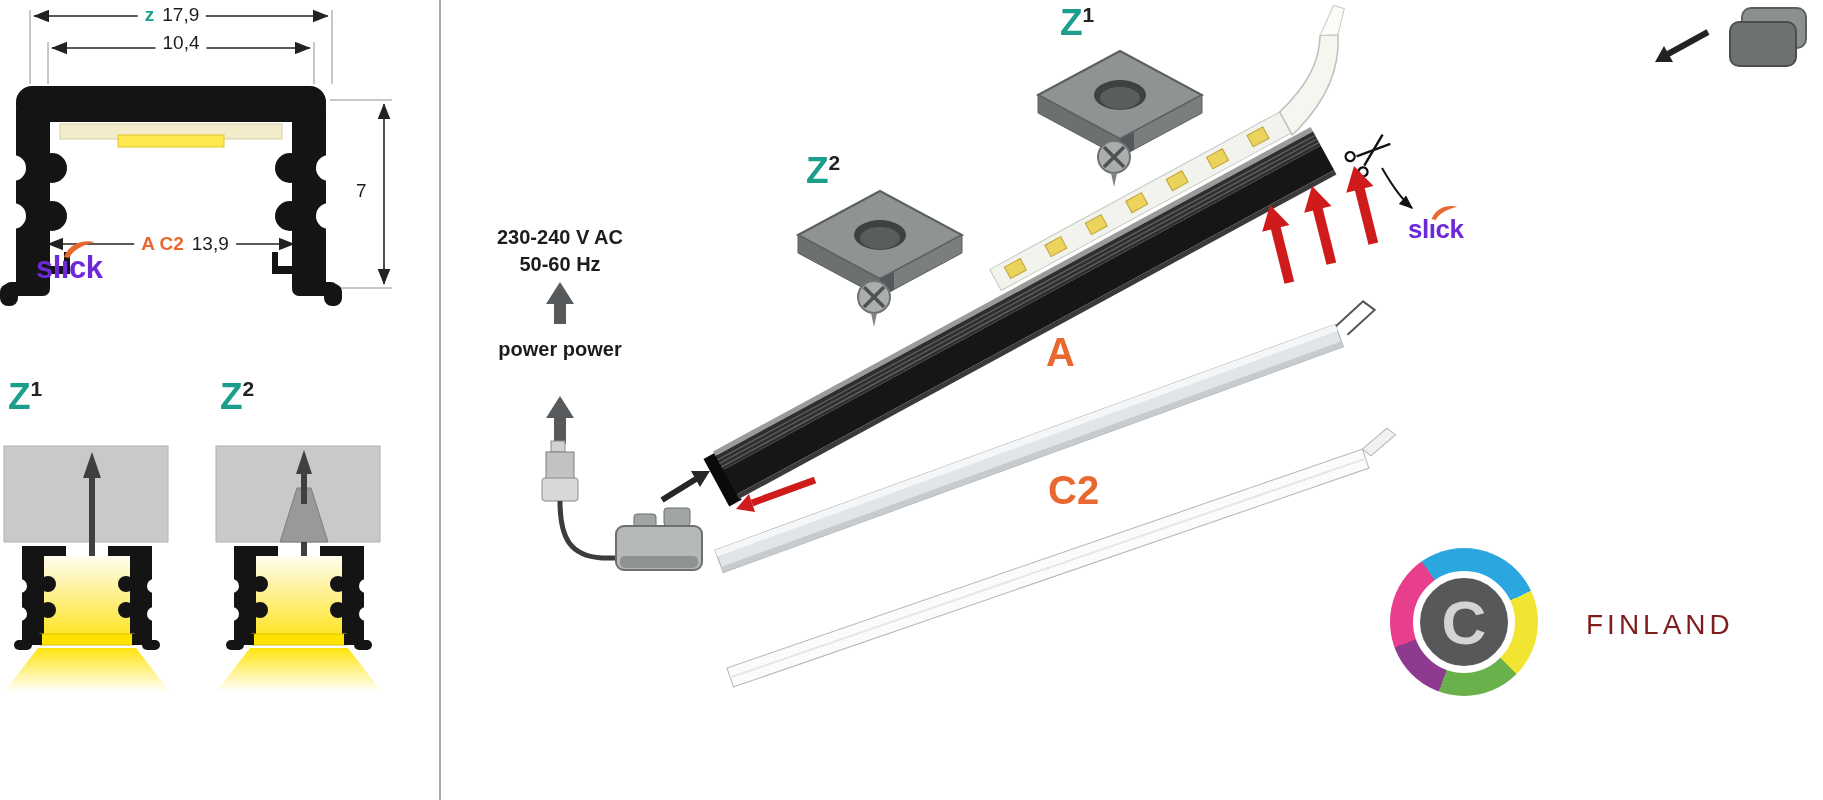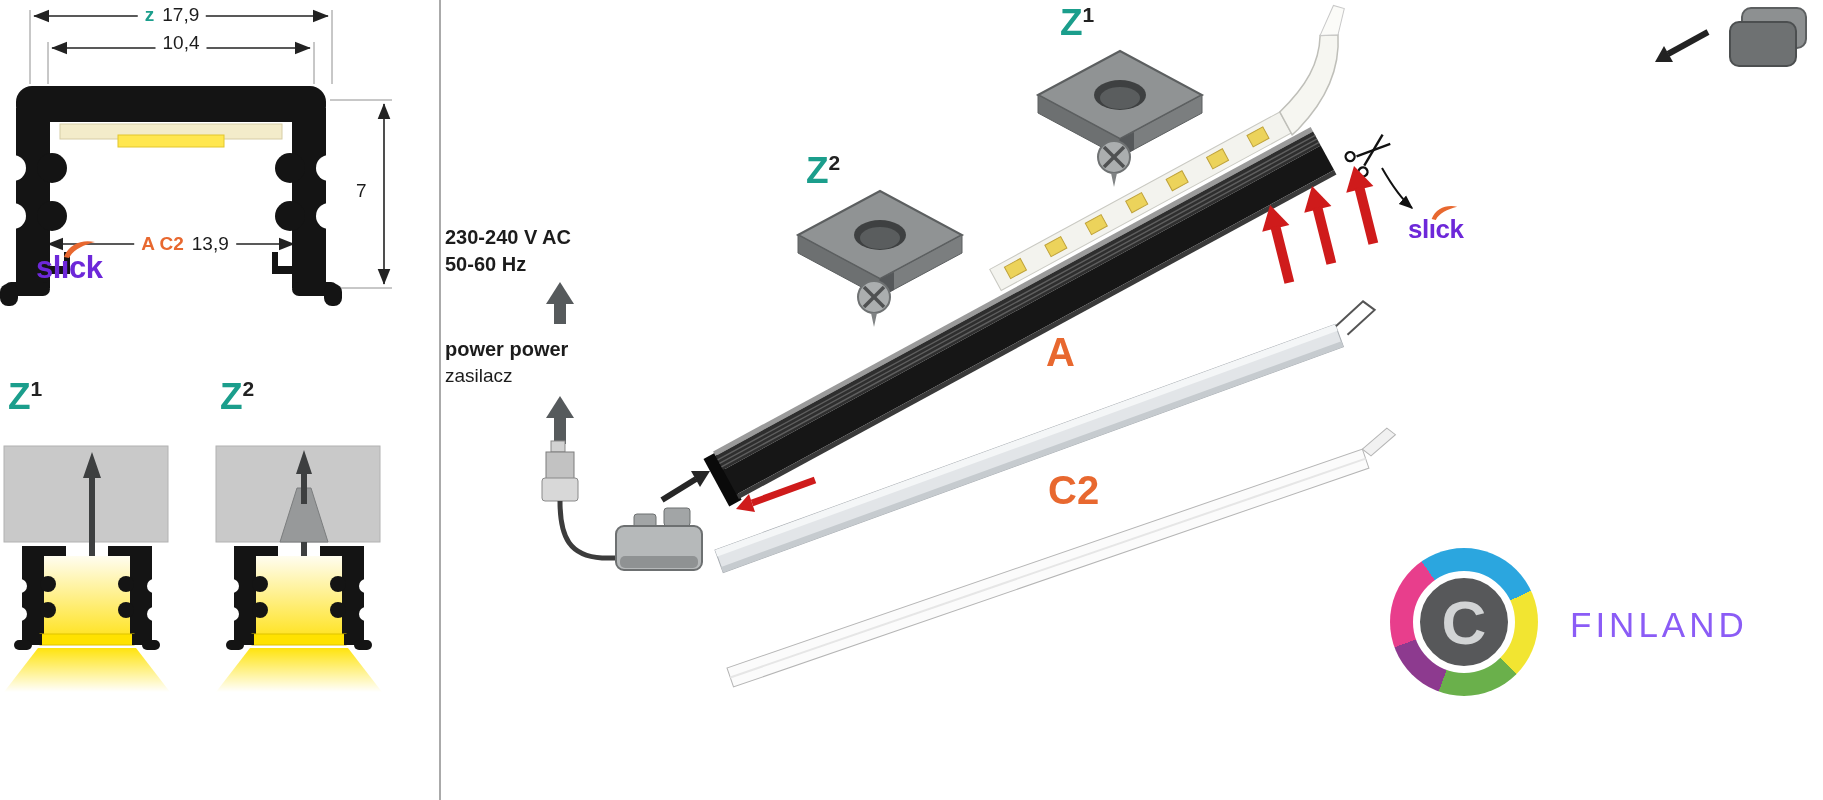"230-240 V AC" .pwr { text-align: none -> center }
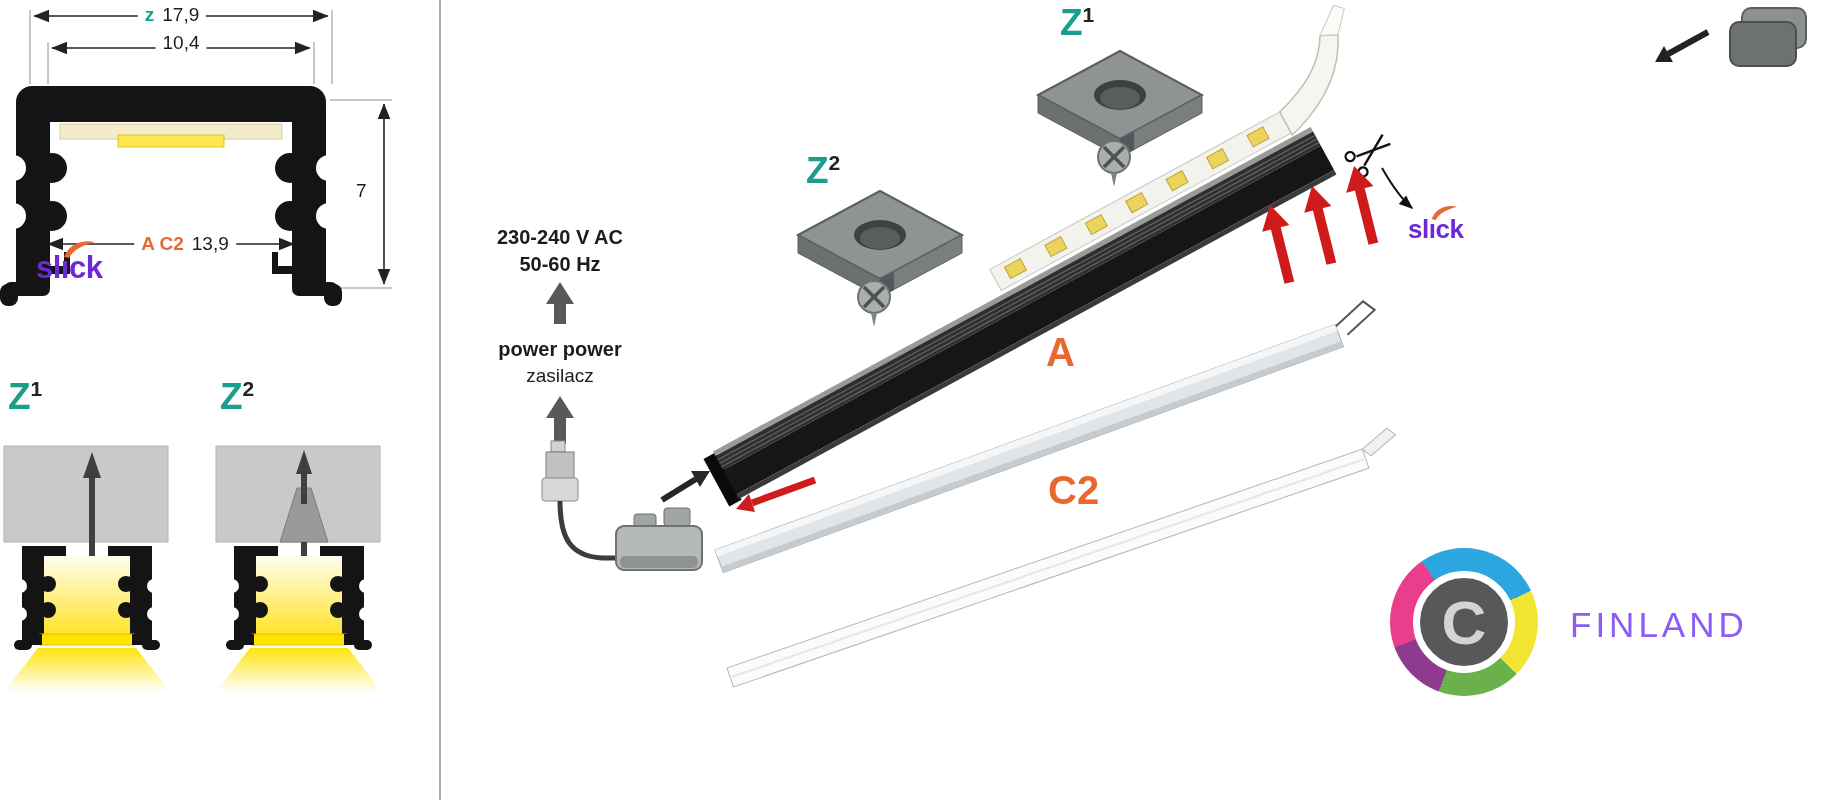"zasilacz" div.r { html: <div>zasilacz</div> -> none }
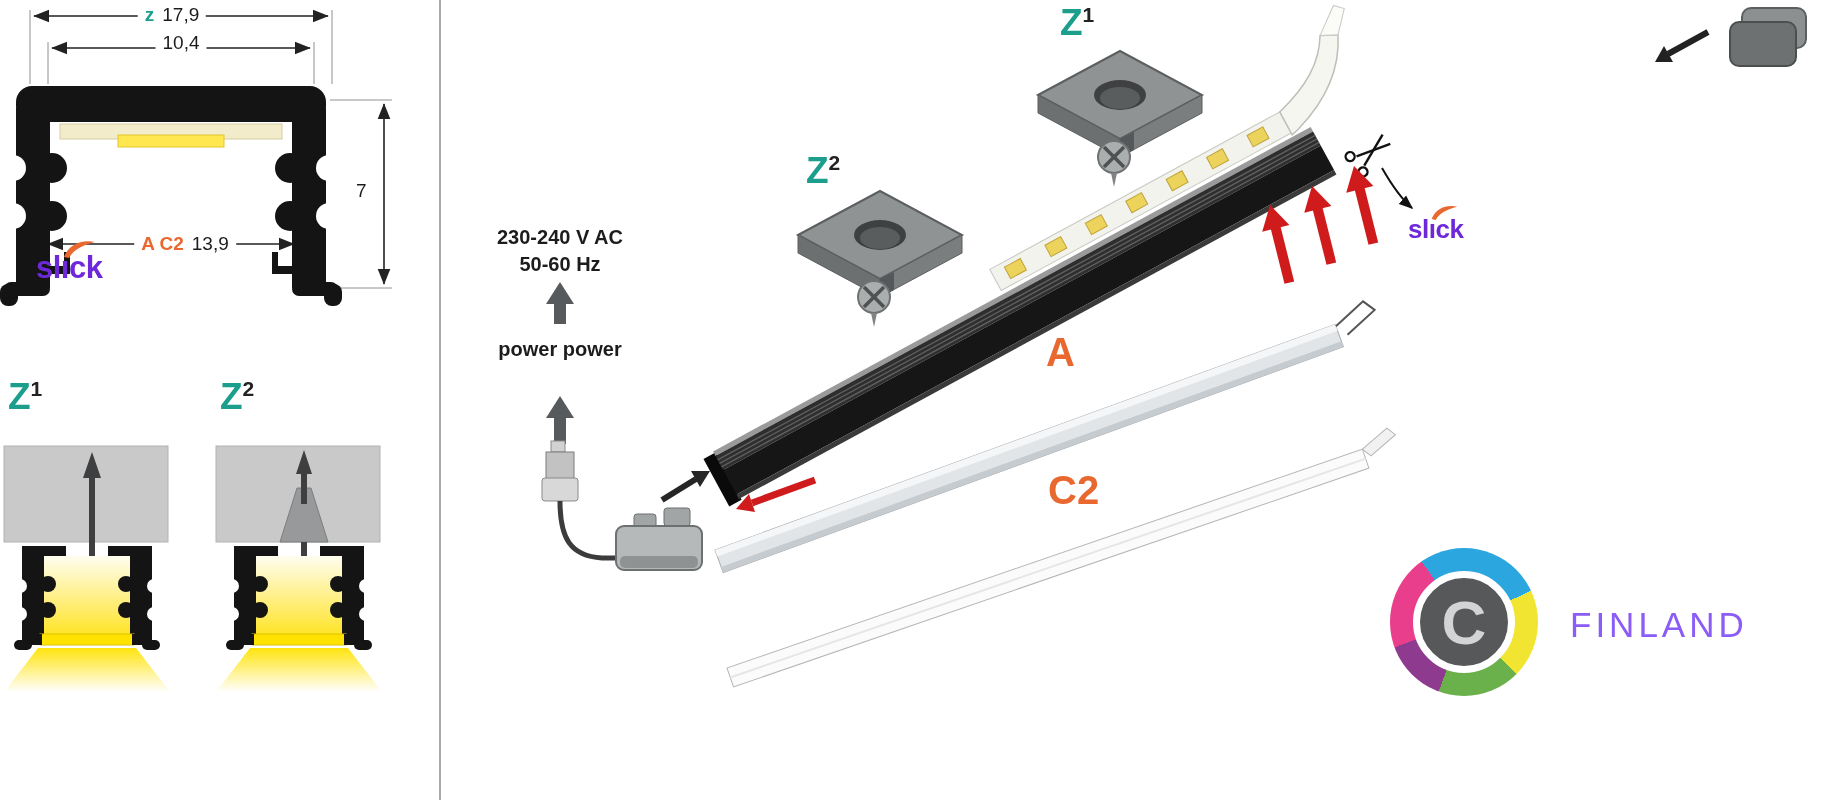"FINLAND" .logo-line2 { color: #8b5cf6 -> #7f1d1d; font-size: 35px -> 28px; margin-left: 14px -> 30px }
